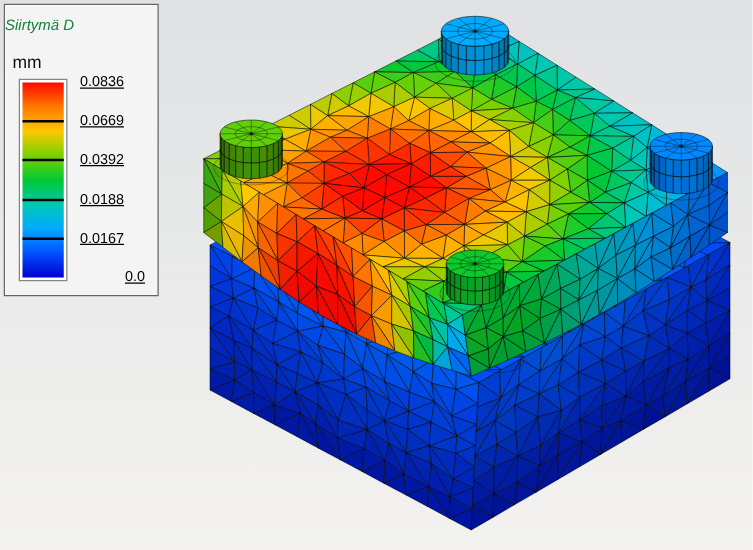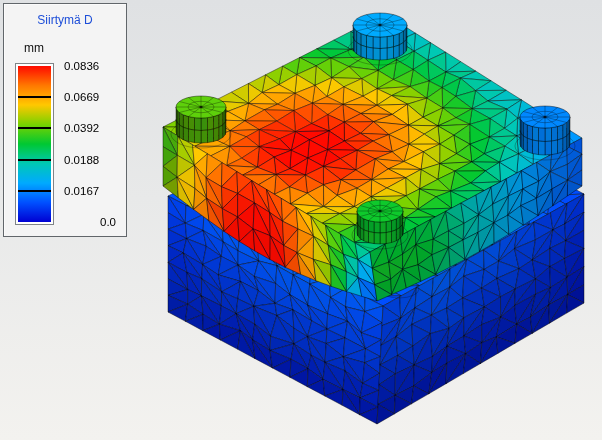"Siirtymä D" .legend-title { color: #1d4ed8 -> #15803d; font-style: none -> italic; text-align: center -> none }
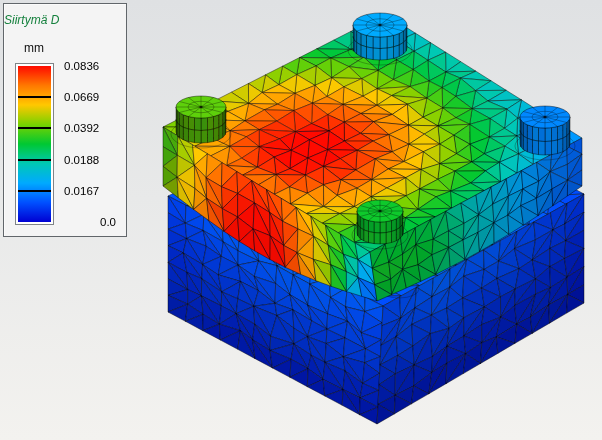"mm" .legend-unit { font-size: 12px -> 14px; left: 20px -> 6px }
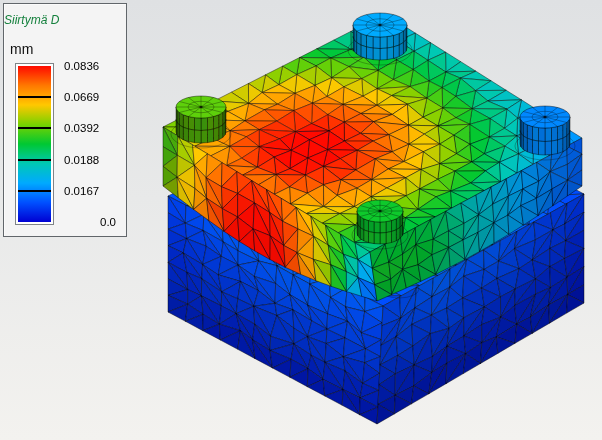"0.0836" .legend-label { text-decoration: none -> underline }
